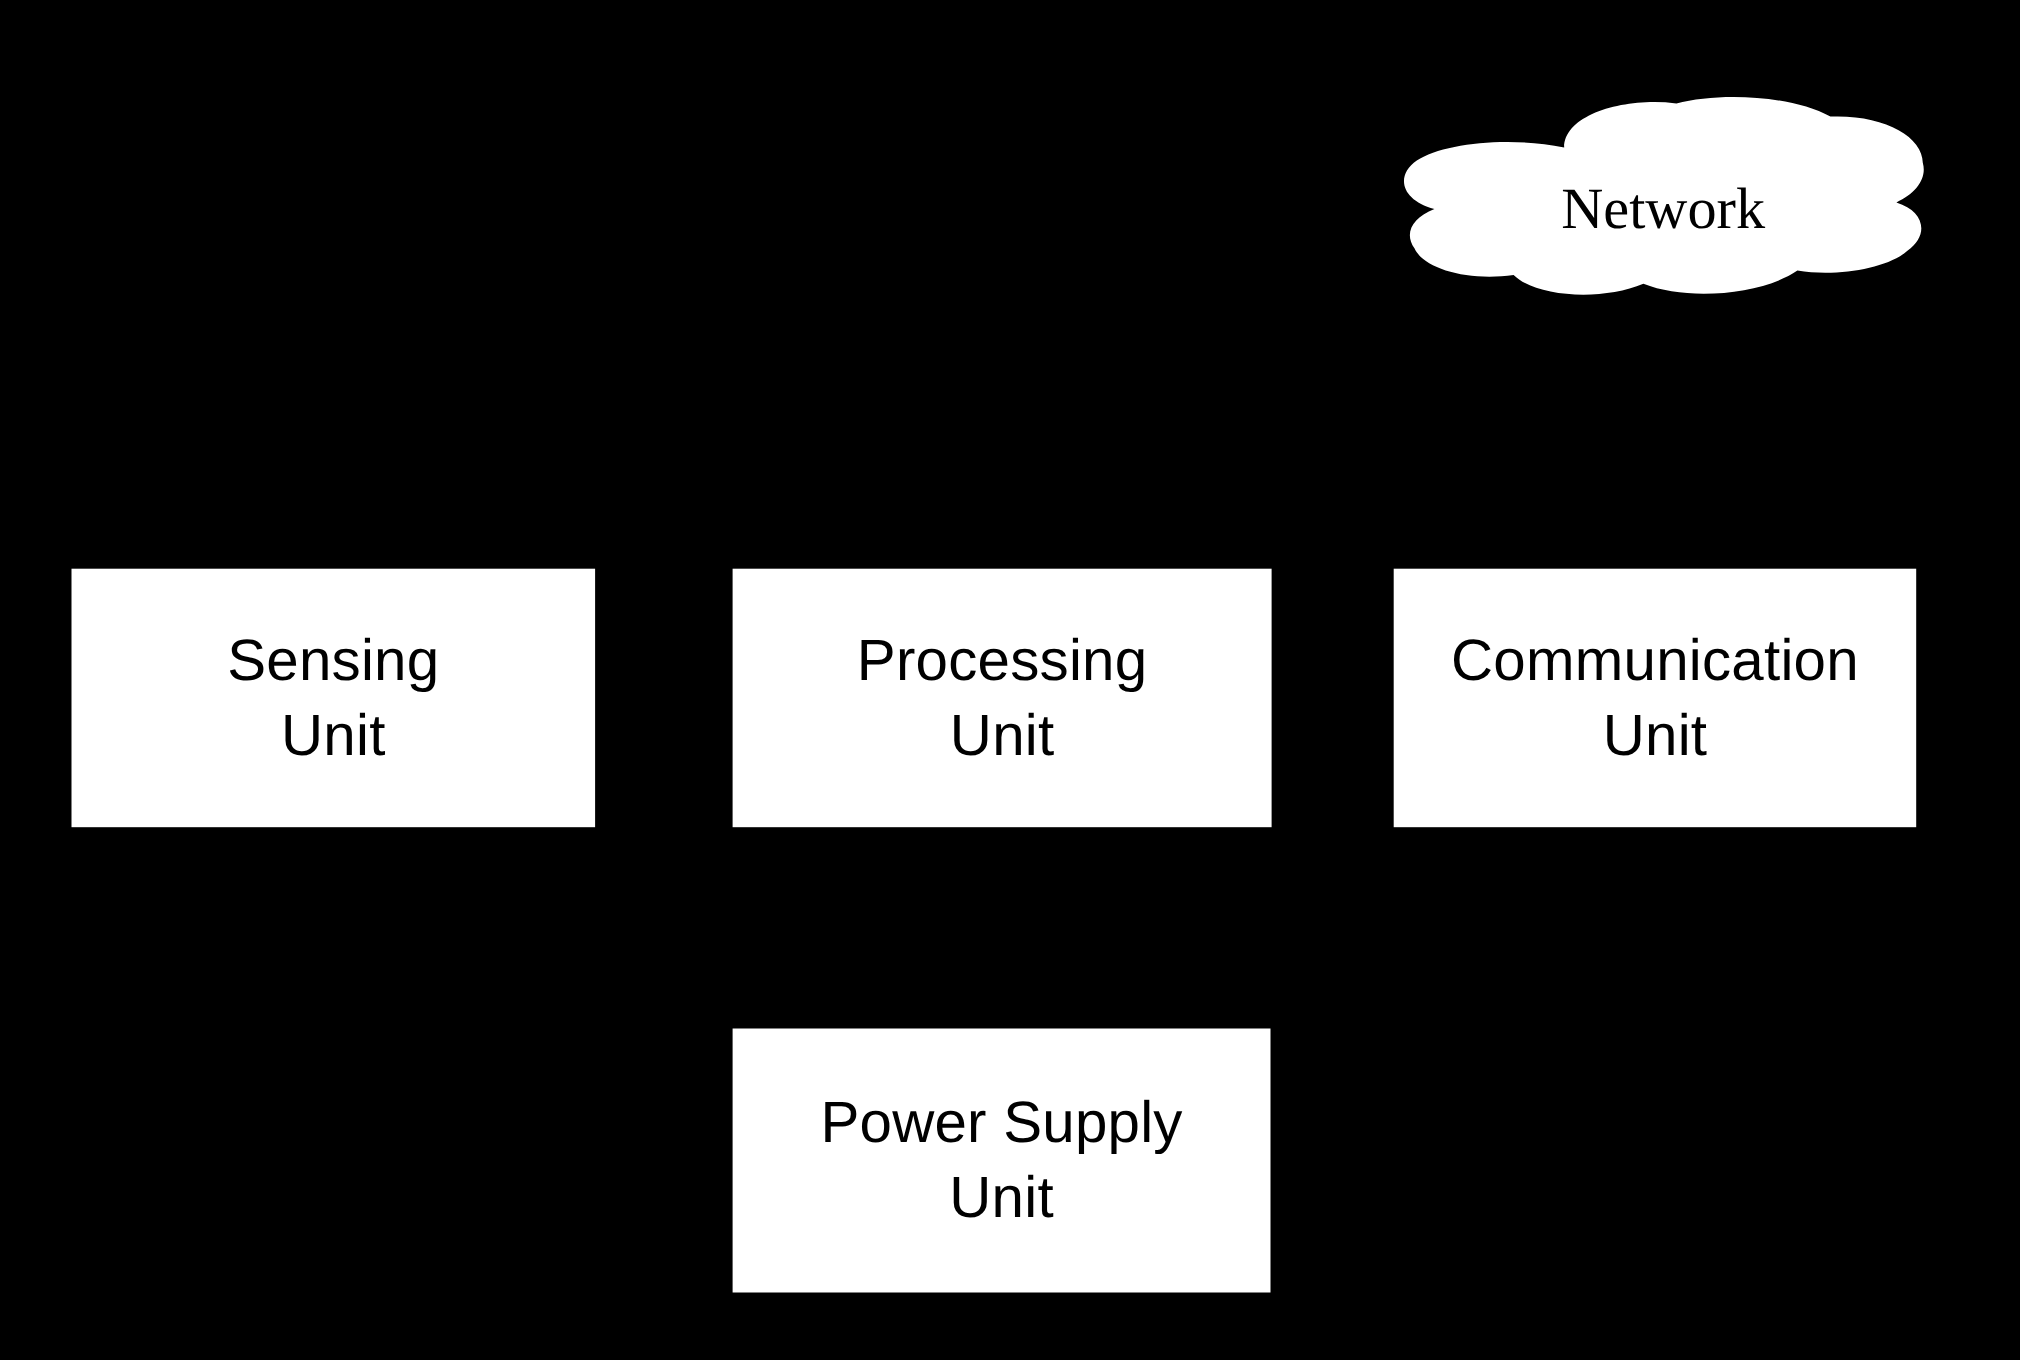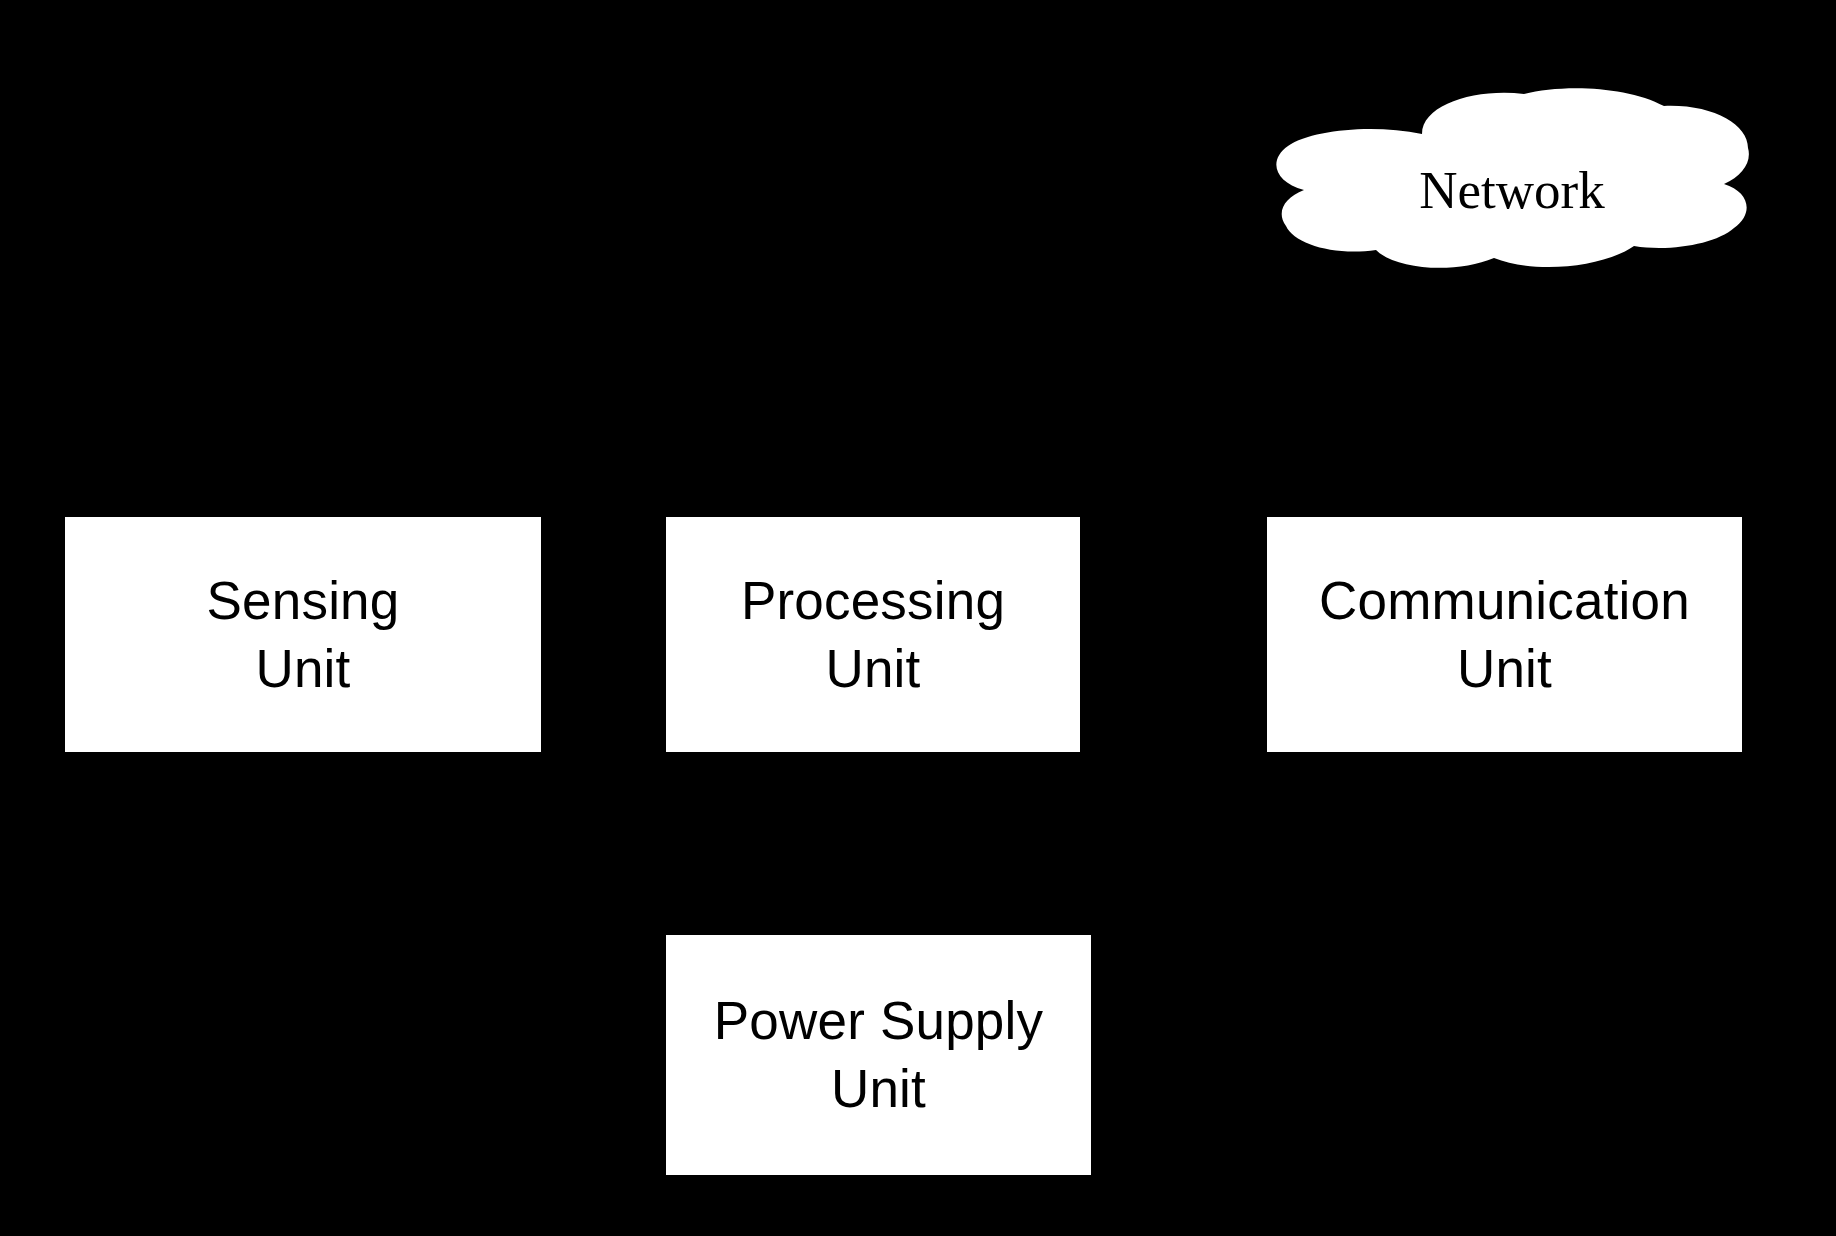"Processing" #box-processing { width: 414px -> 490px }
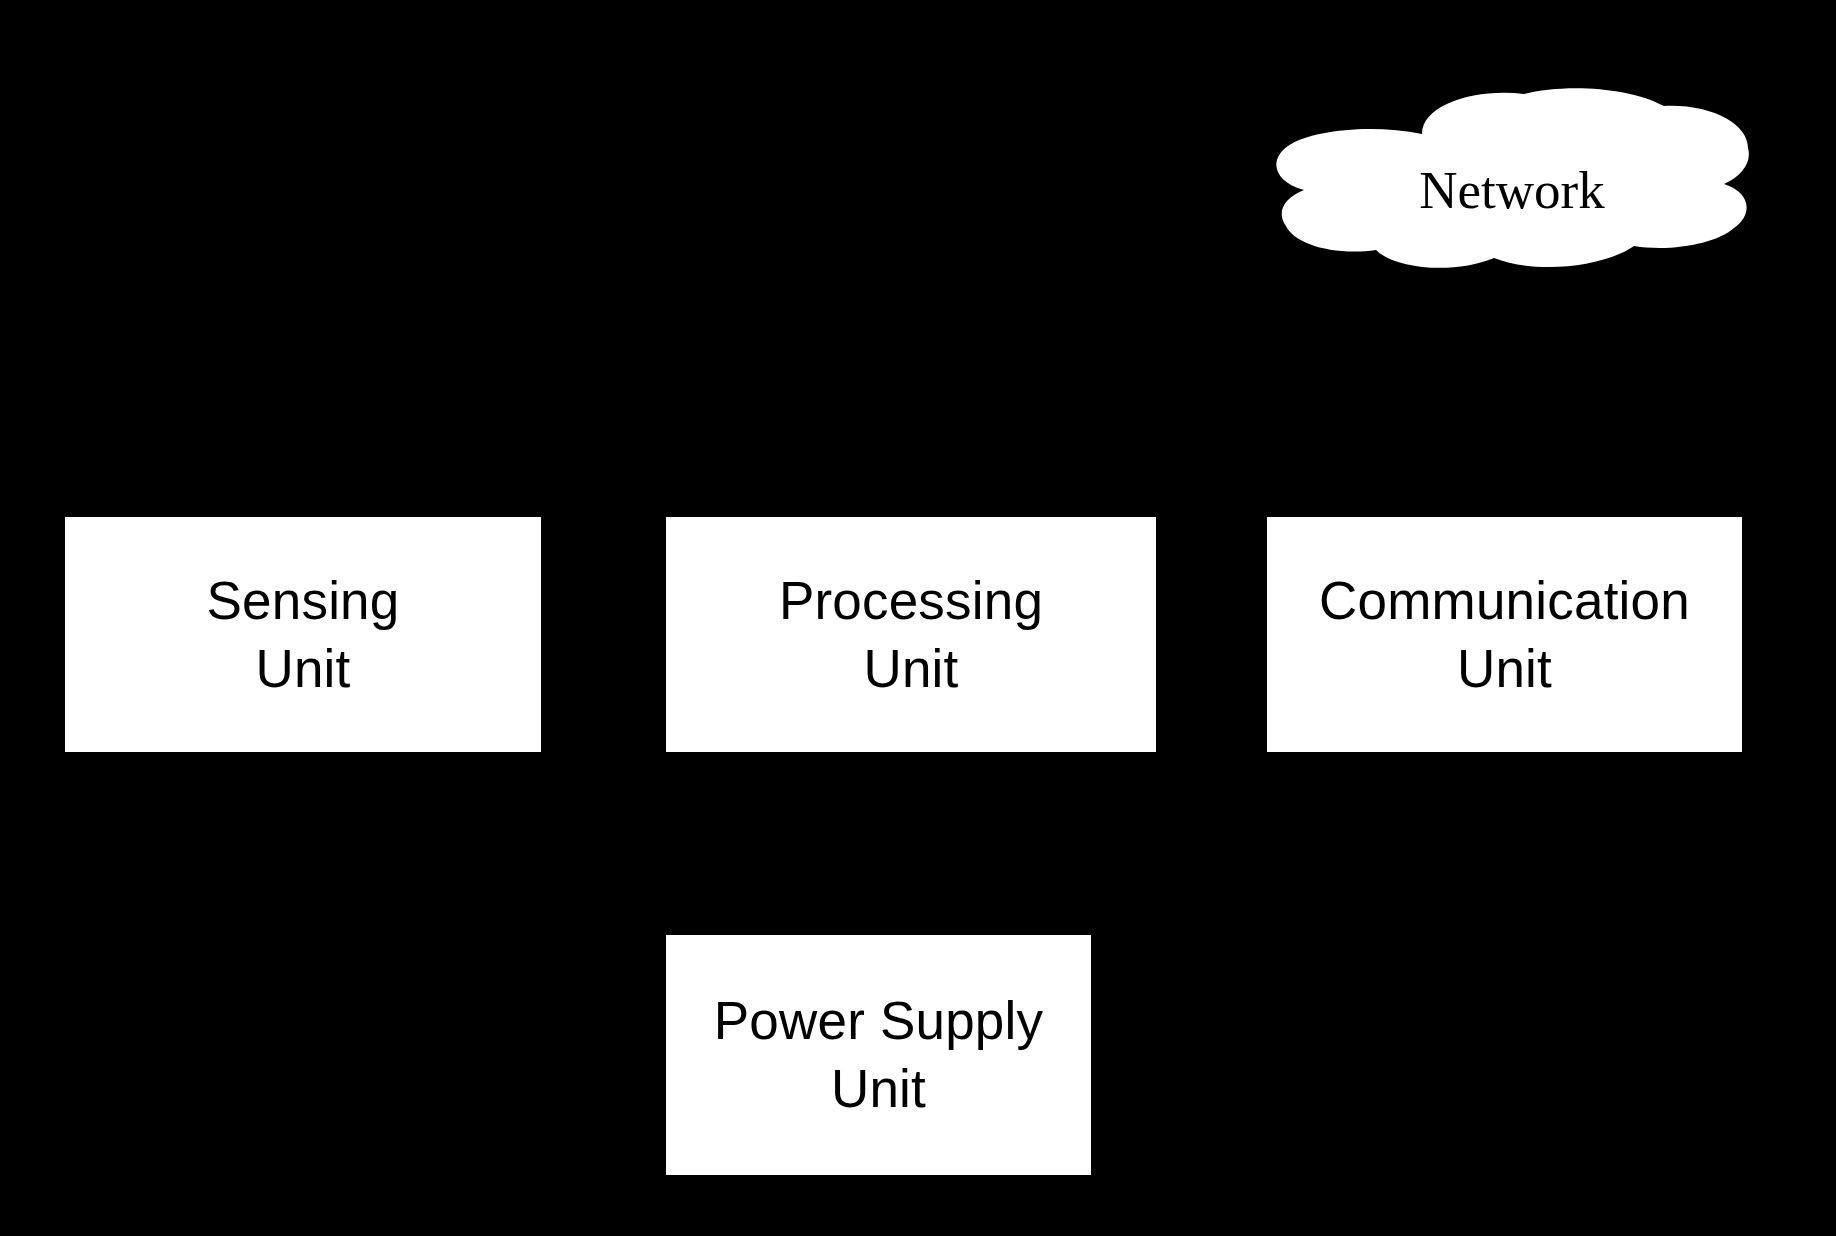"Power Supply" #box-power { width: 425px -> 489px }
